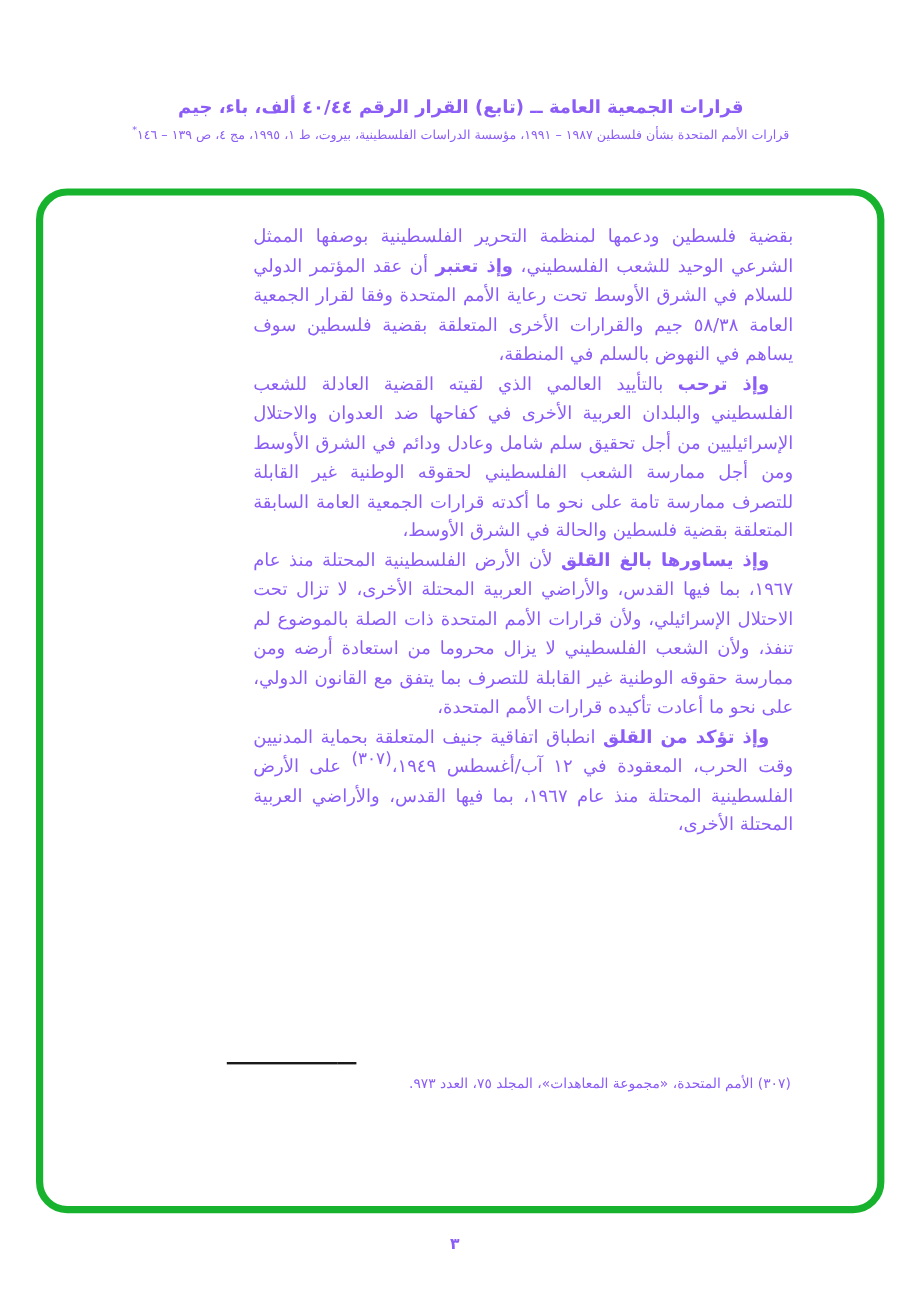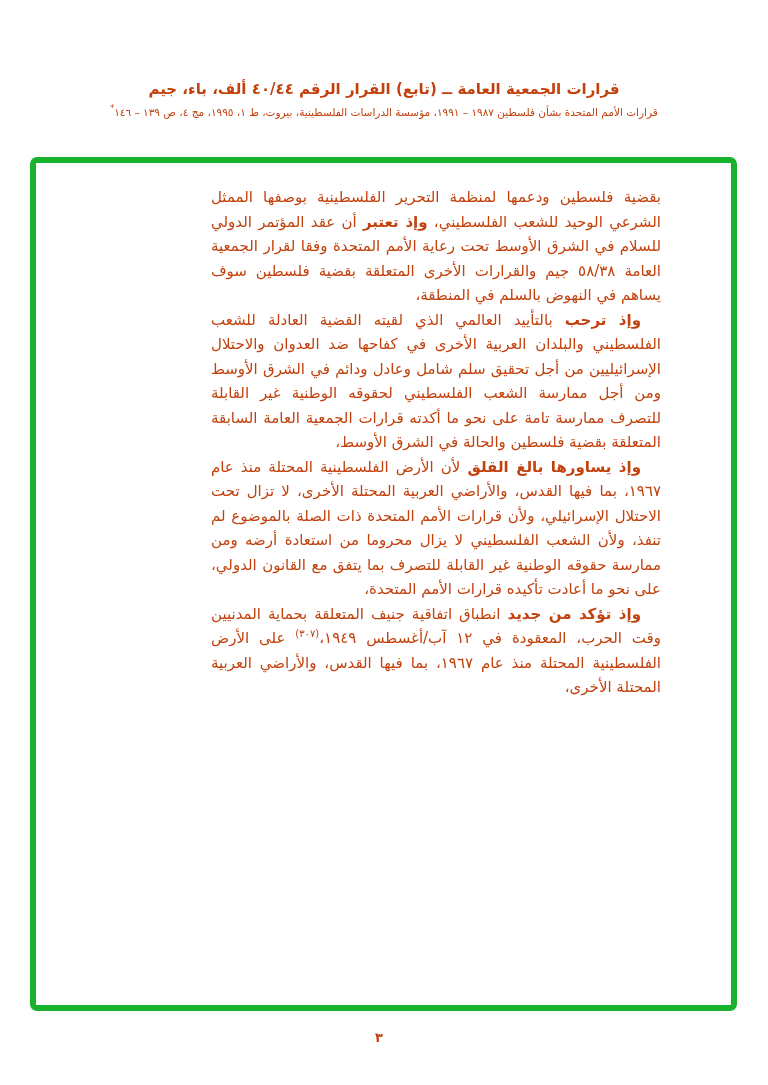"قرارات الجمعية العامة ــ (تابع)" div.page { color: #c2410c -> #8b5cf6 }
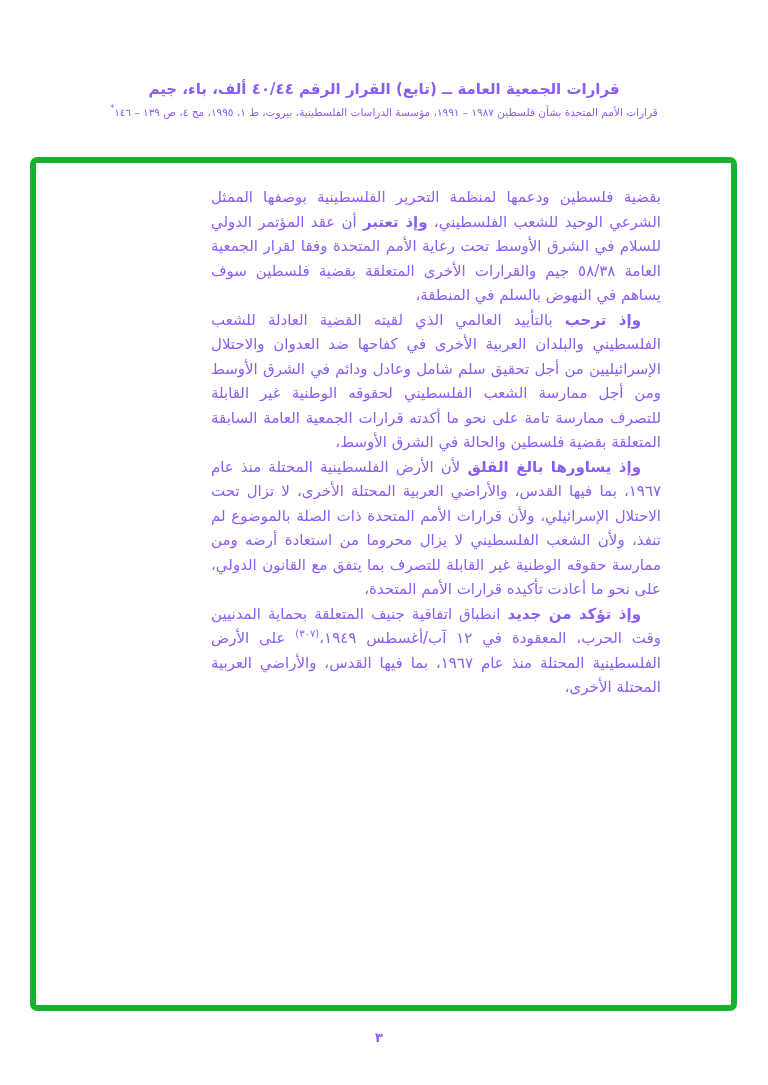"بقضية فلسطين ودعمها لمنظمة التحرير" div.content-frame { border-radius: none -> 26px }
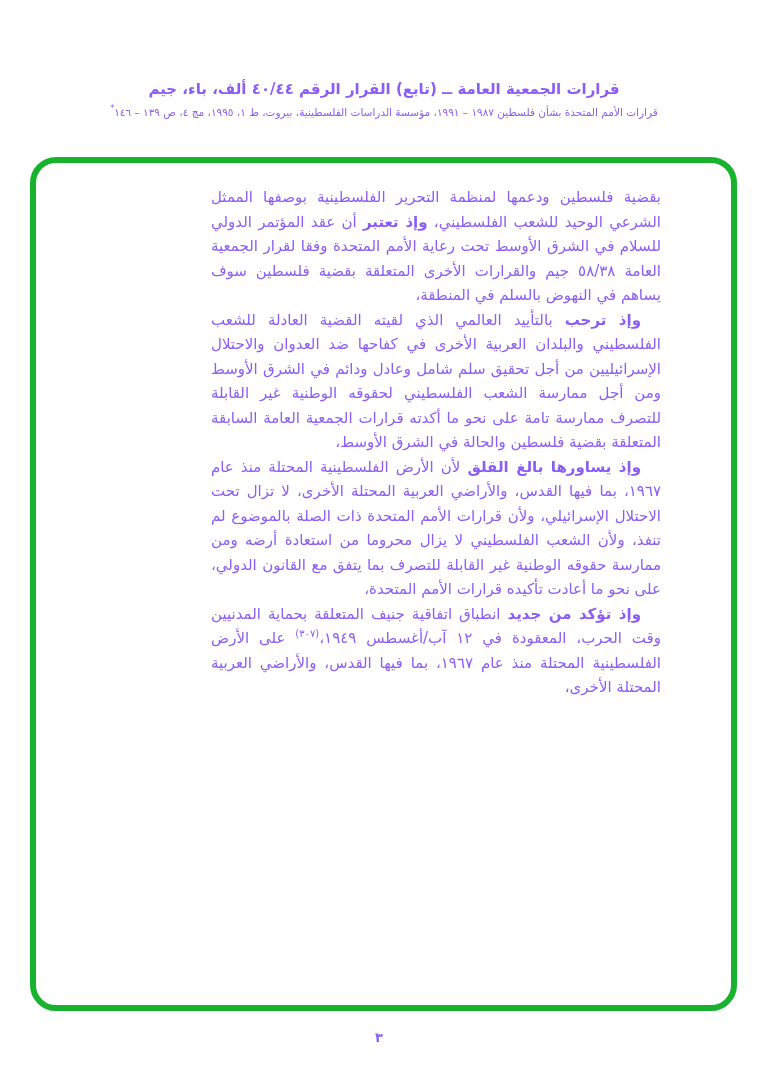"وإذ تؤكد من جديد" span.lead { text: جديد -> القلق }
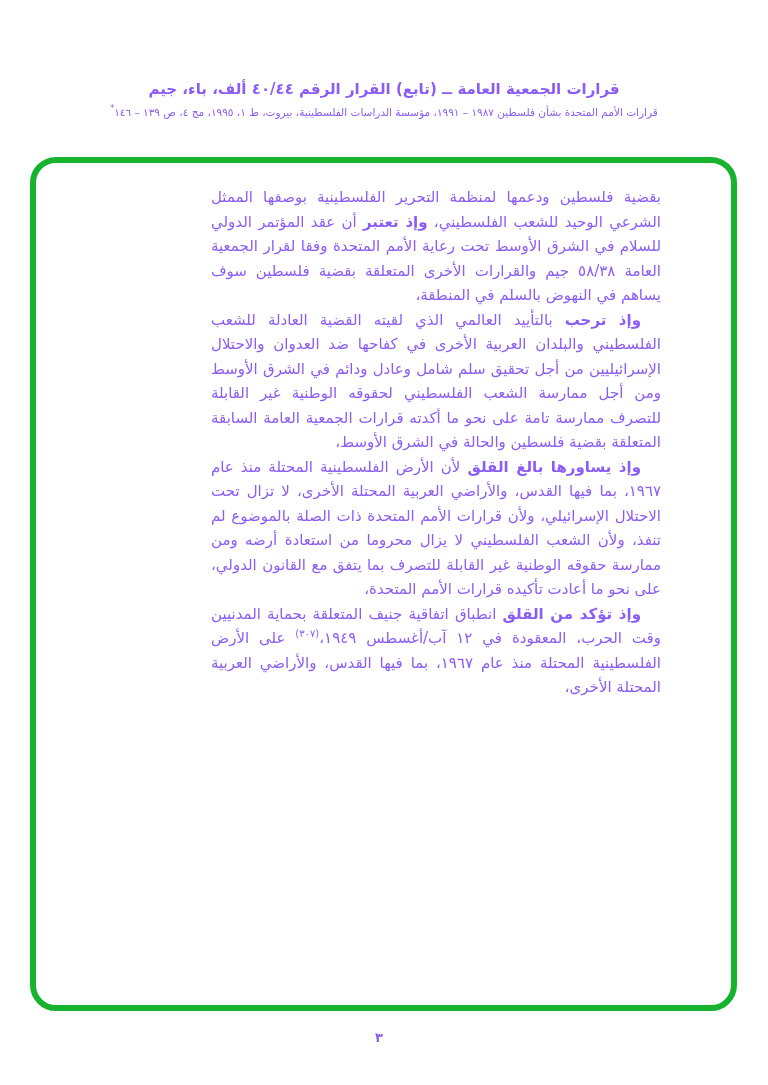"(٣٠٧)" sup.ref { font-size: 10px -> 14px }
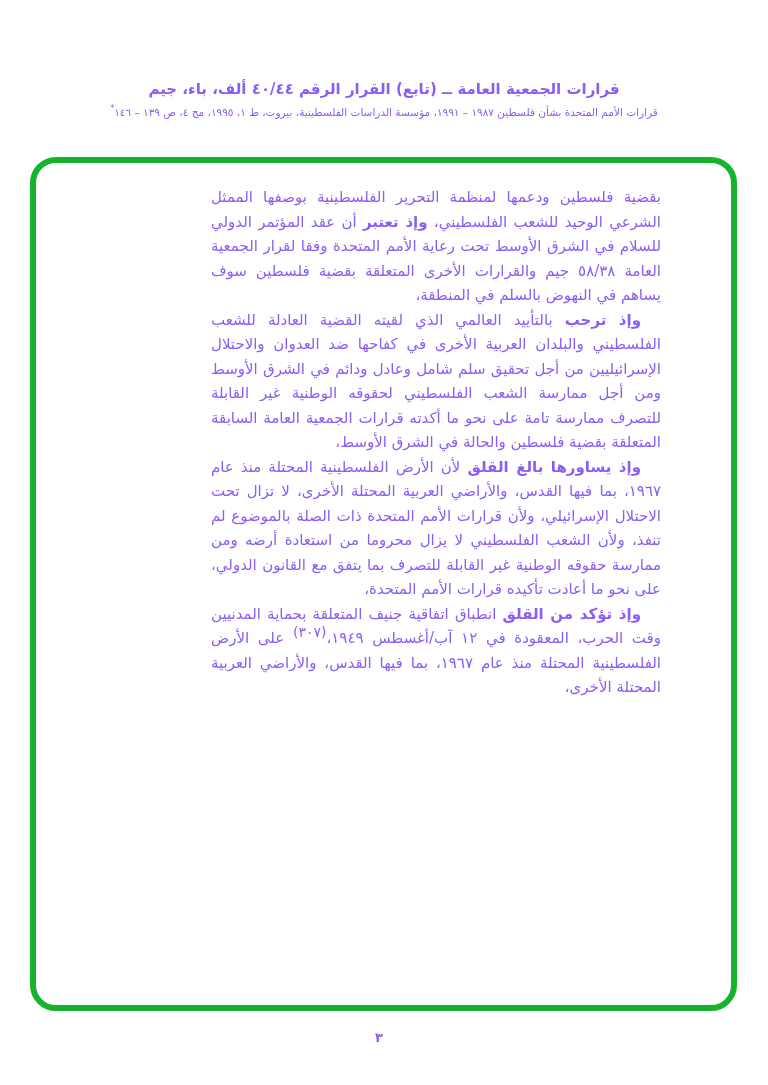"(٣٠٧) الأمم المتحدة، «مجموعة المعاهدات»،" div.footnote-block { html: none -> <div> <div> <span></span><span></span> </div> <div>(٣٠٧) الأمم المتحدة، «مجموعة المعاهدات»، المجلد ٧٥، العدد ٩٧٣.</div> </div> }
